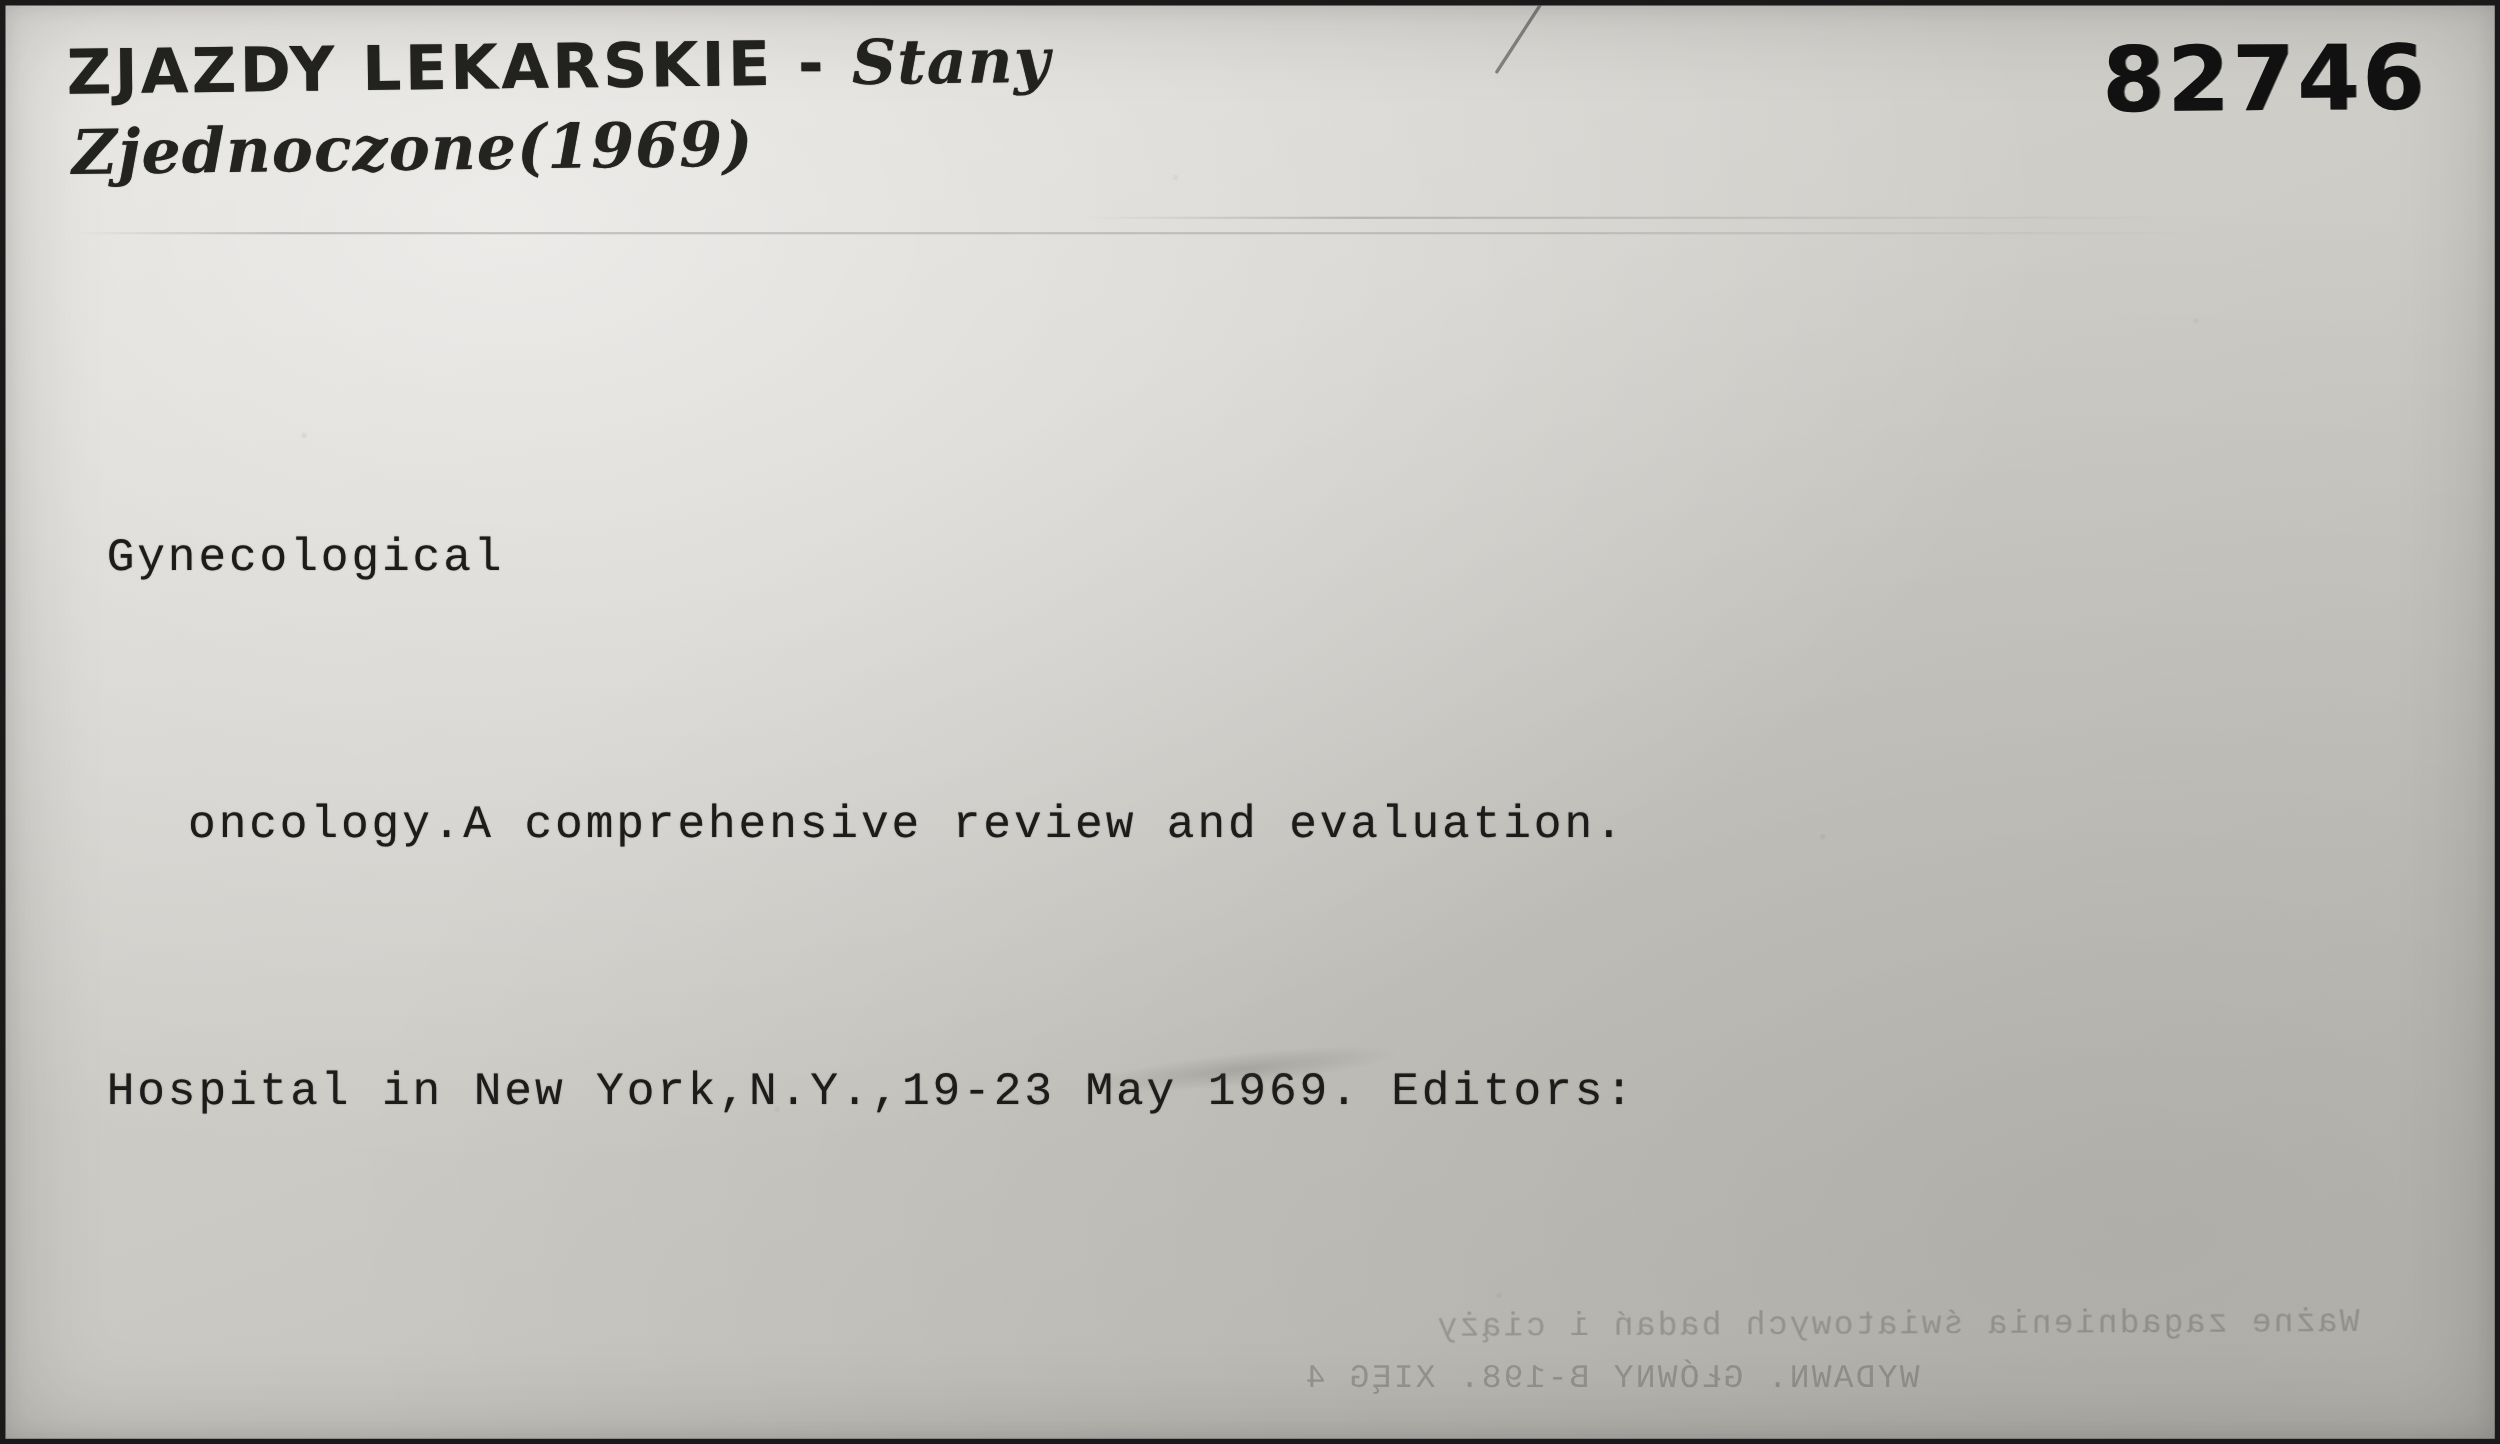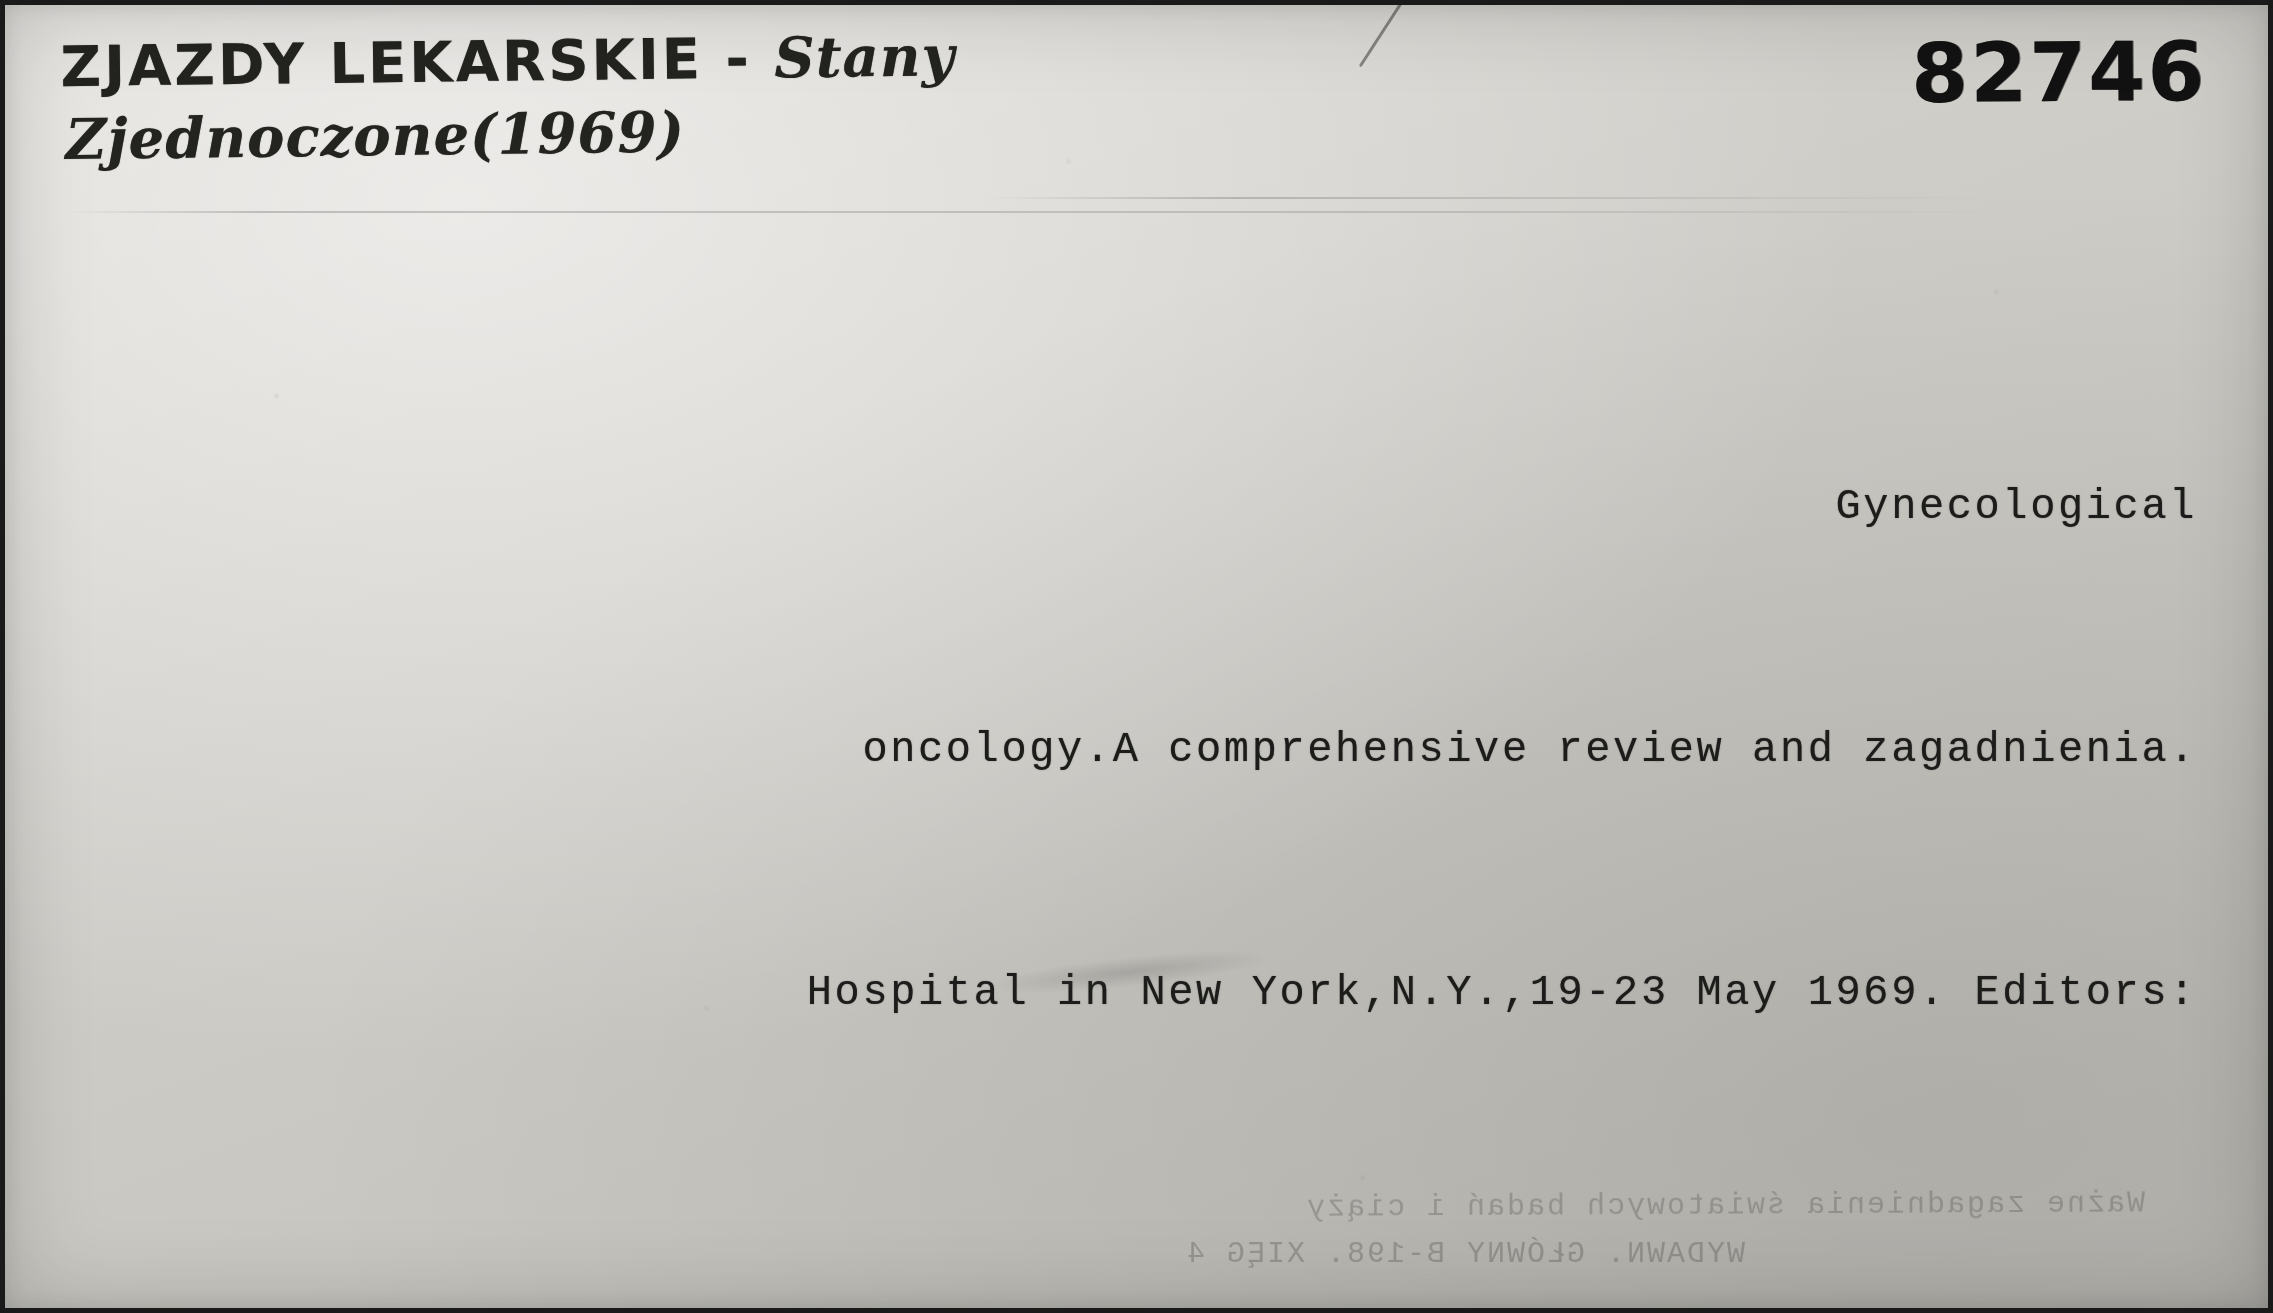"Gynecological" .tl { text-align: right -> none }
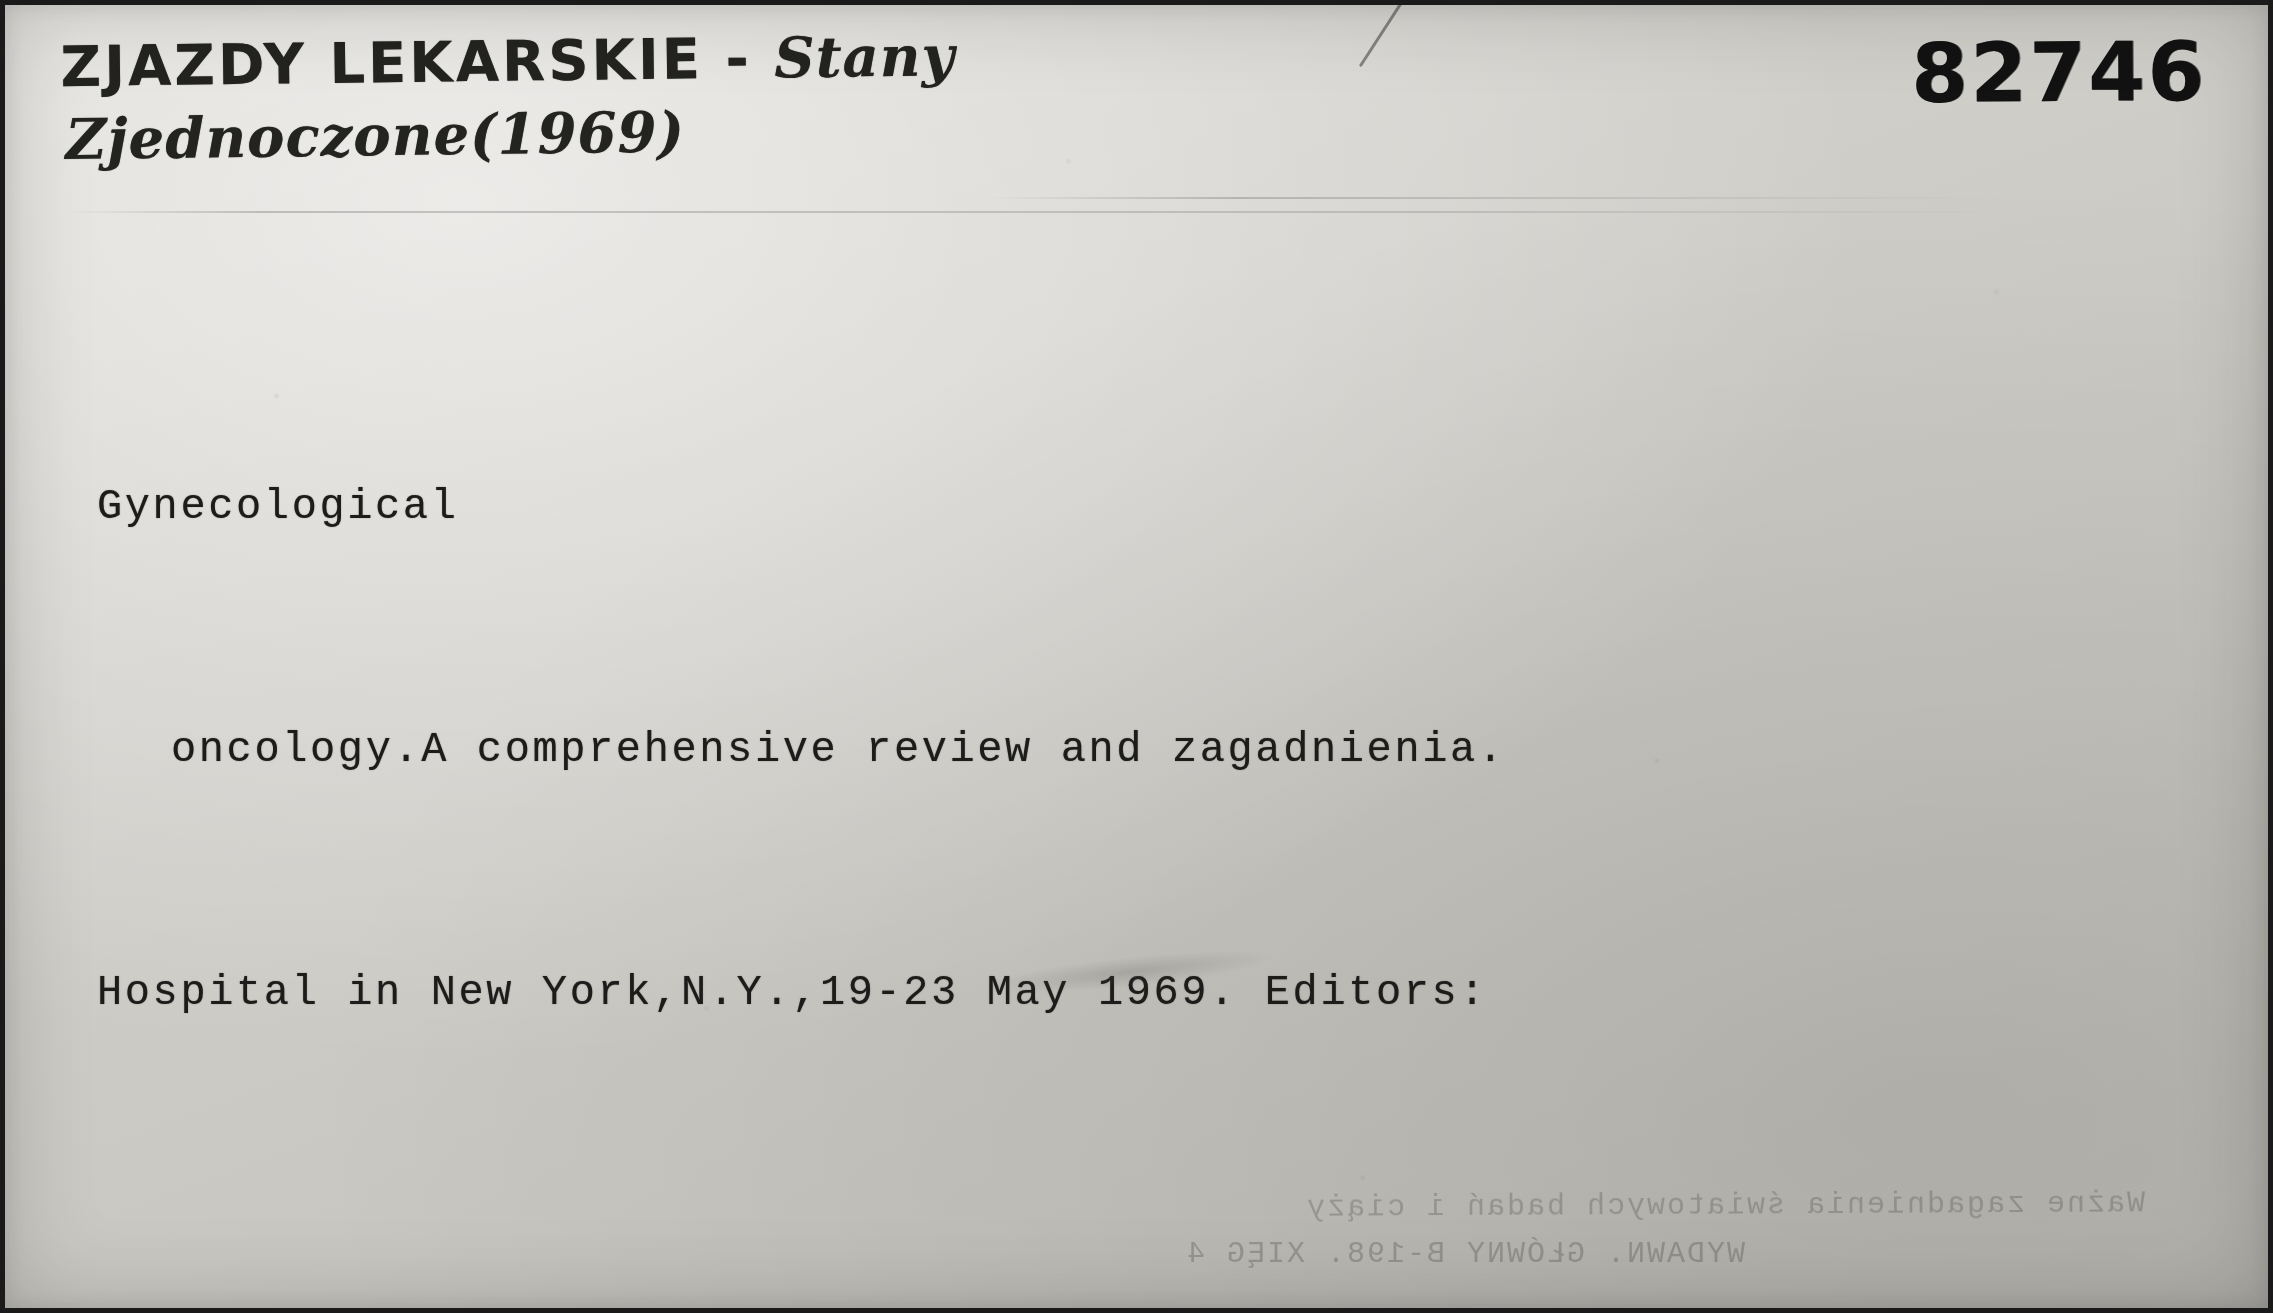"oncology.A comprehensive review and" span.tl { text: zagadnienia -> evaluation }
